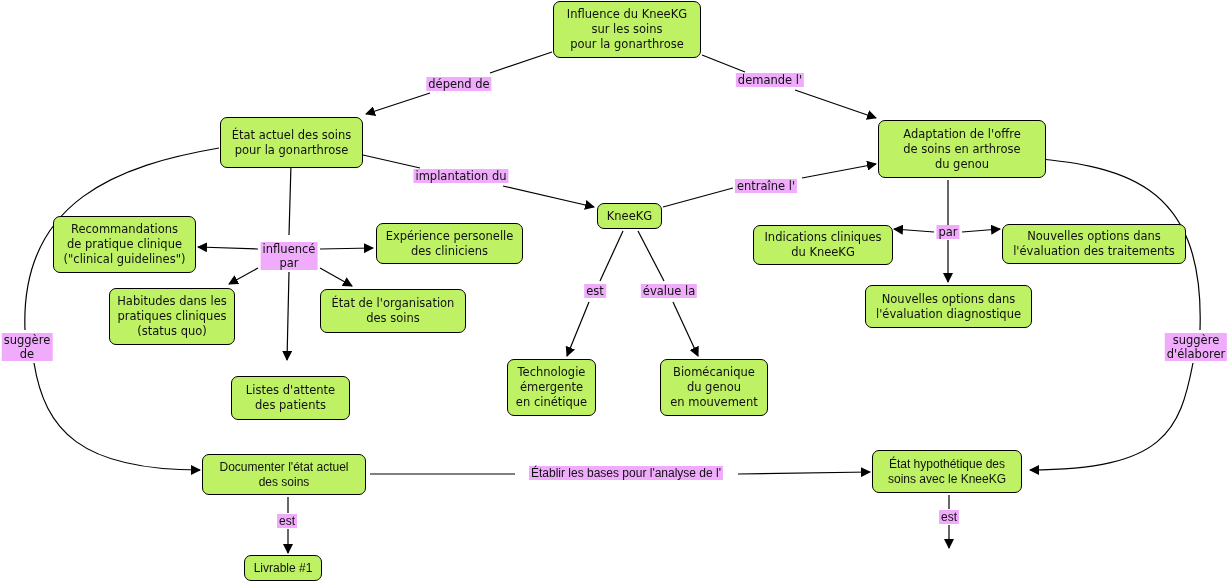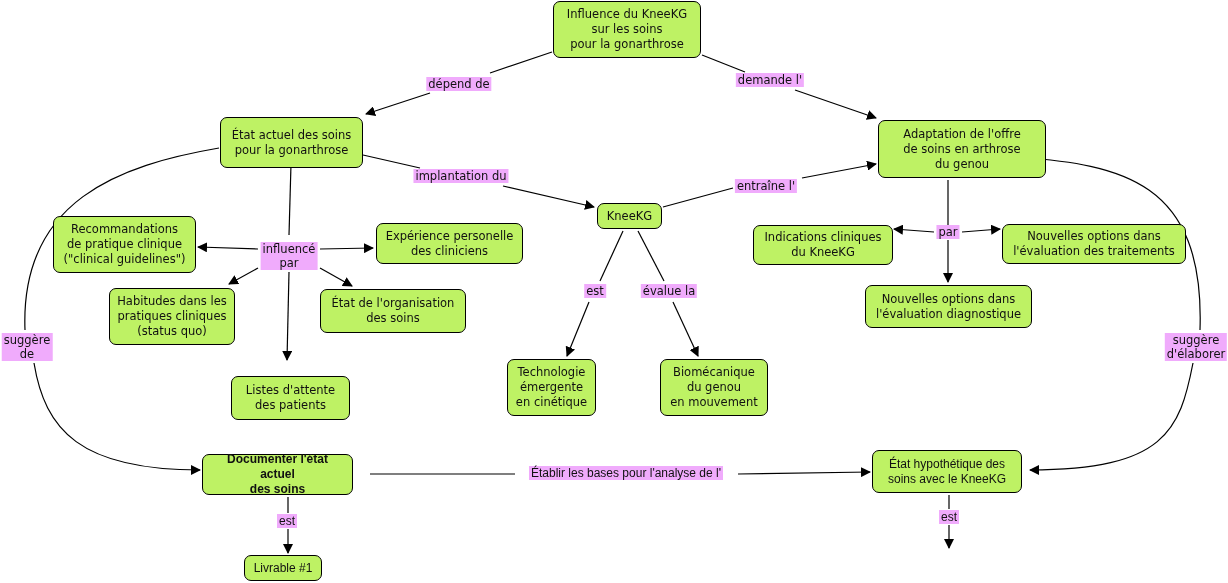"Documenter l'état actuel" div.node { font-weight: bold -> none; width: 151px -> 164px }
